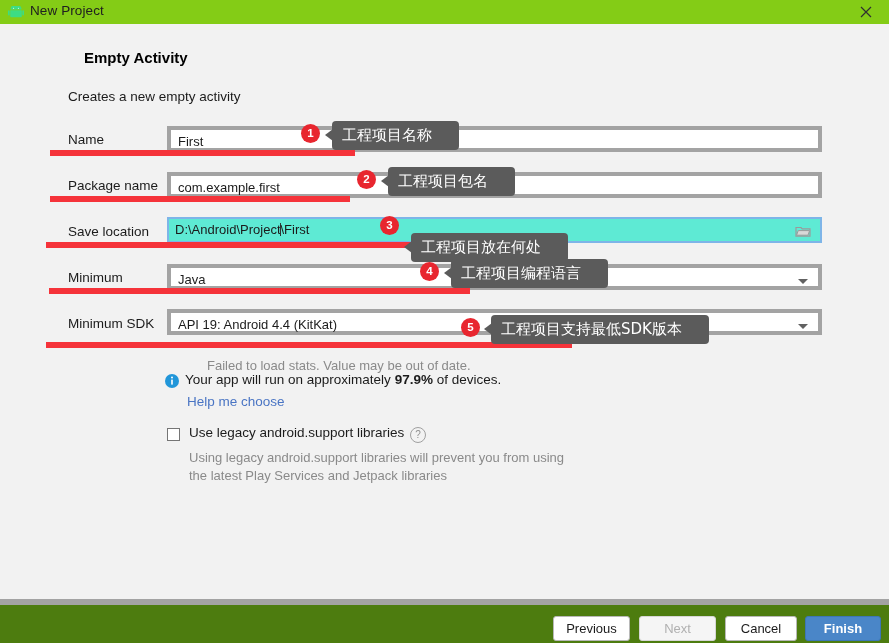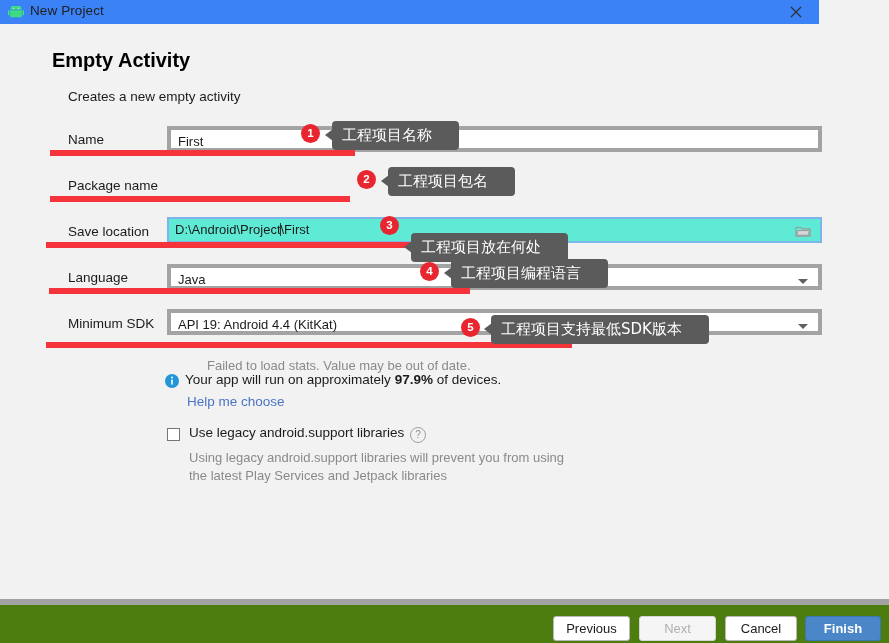"New Project" #titlebar { background: #3b82f6 -> #84cc16; width: 819px -> 889px }
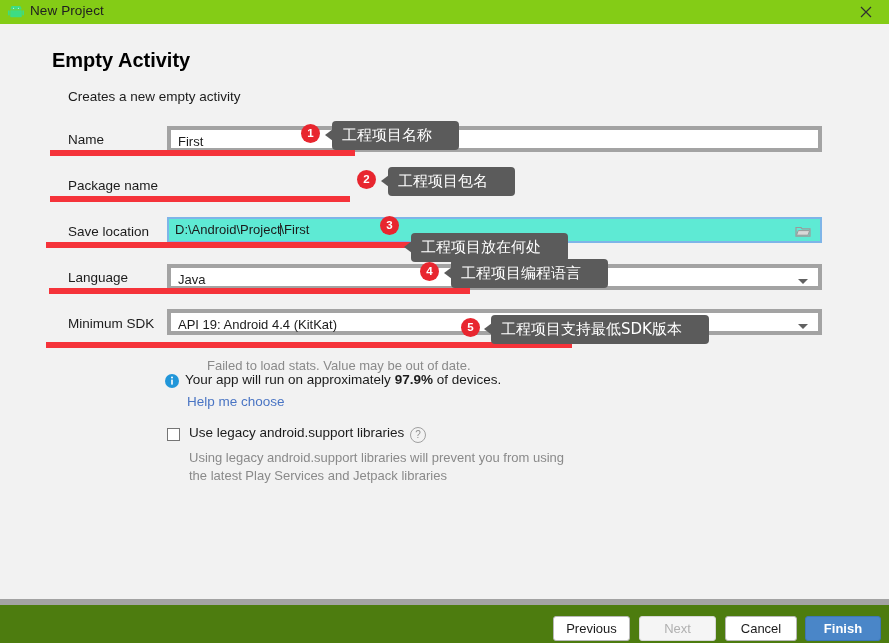"Empty Activity" #heading { font-size: 20px -> 15px; left: 52px -> 84px }
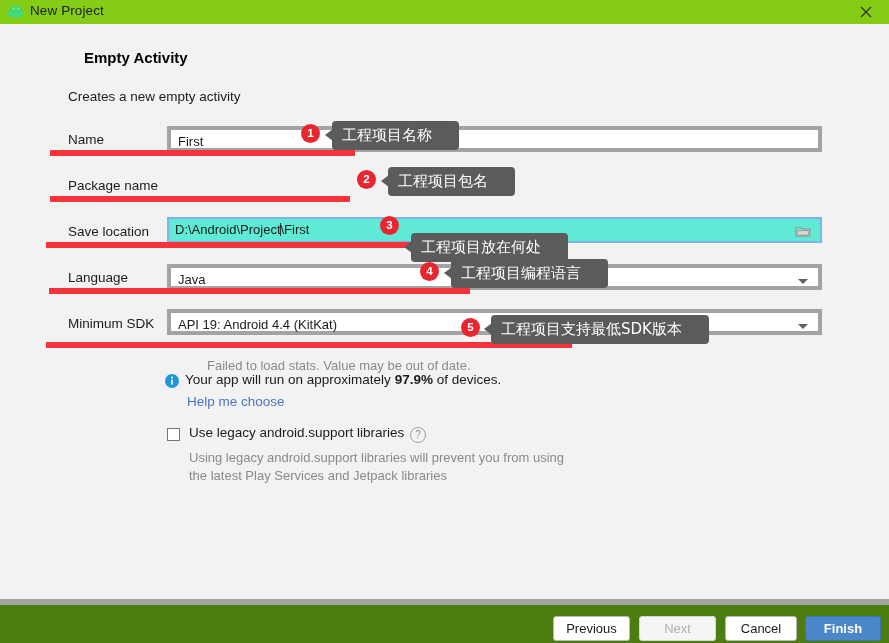"com.example.first" div.field { html: none -> <div> <span>com.example.first</span> </div> }
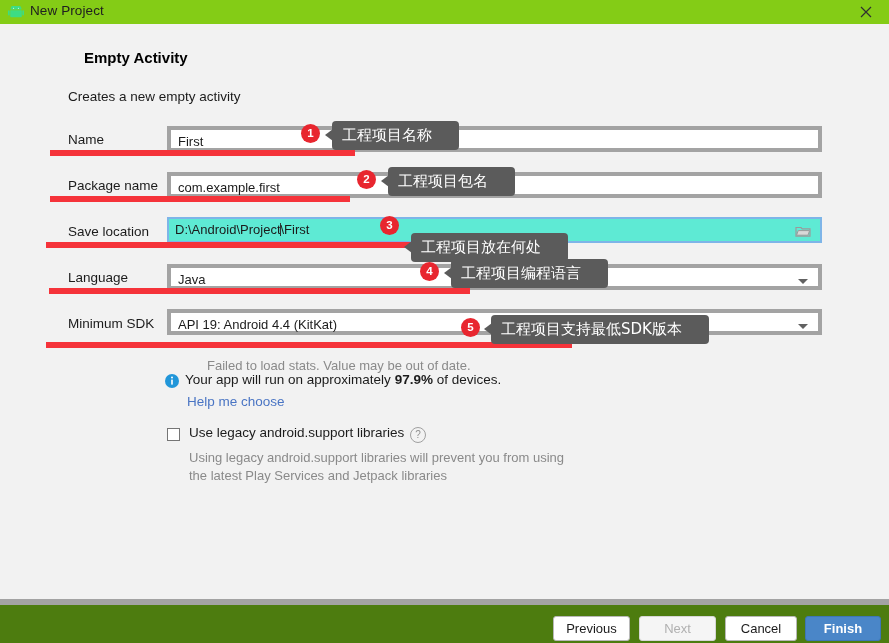"Language" div.row-label { text: Language -> Minimum }
